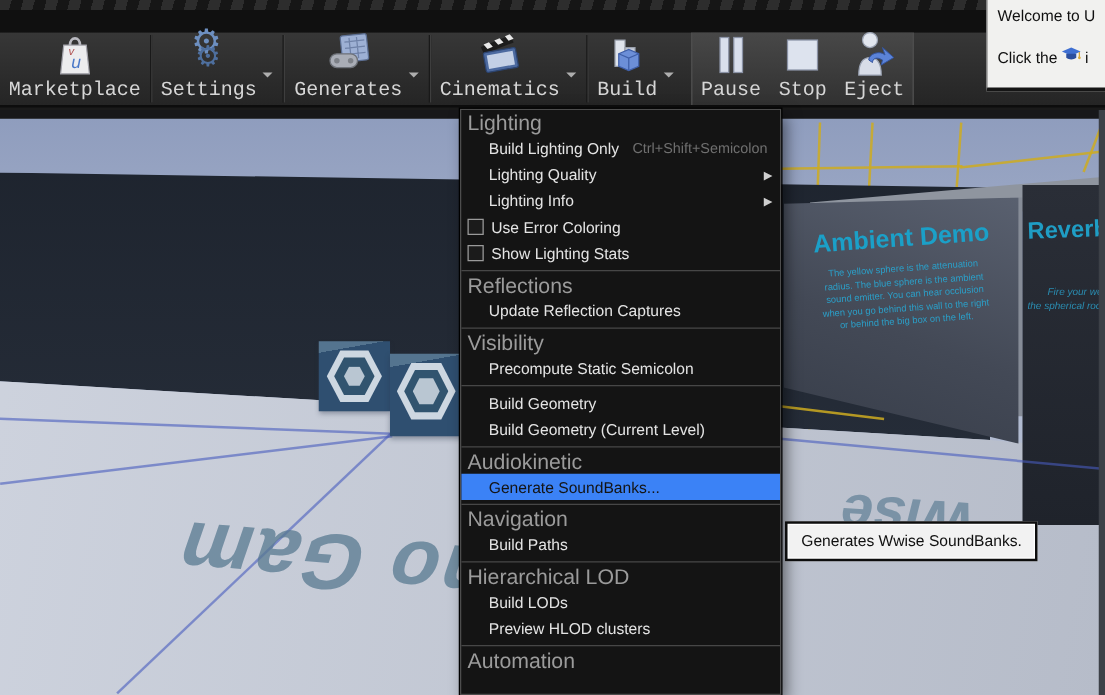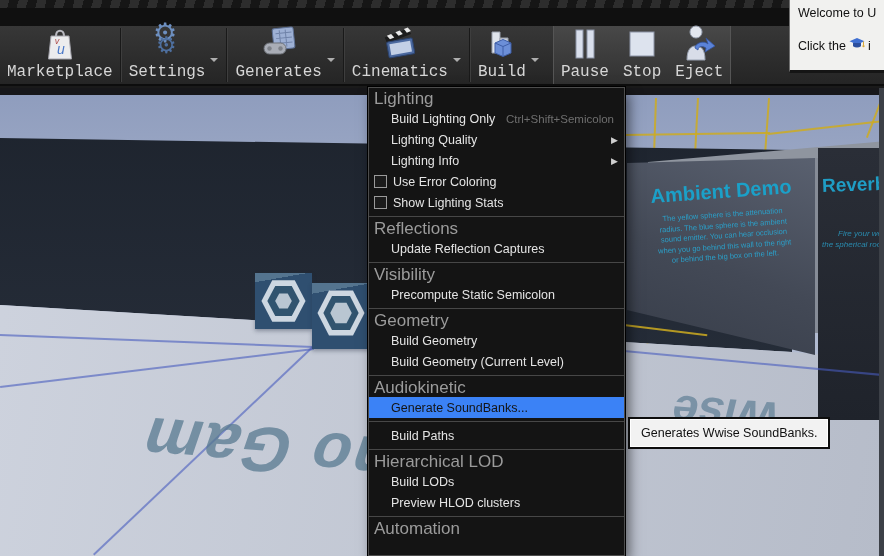"Geometry" div.menu-header { html: <div>Geometry</div> -> none }
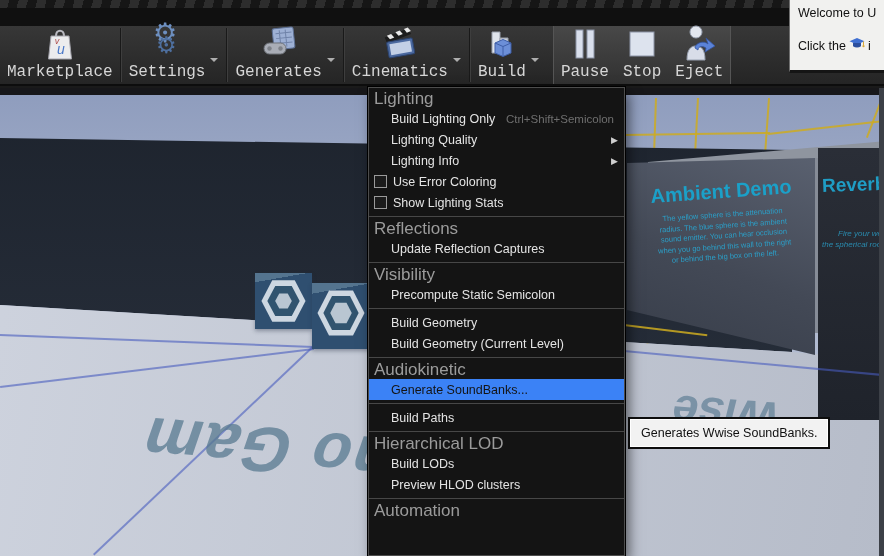"Navigation" div.menu-header { html: none -> <div>Navigation</div> }
